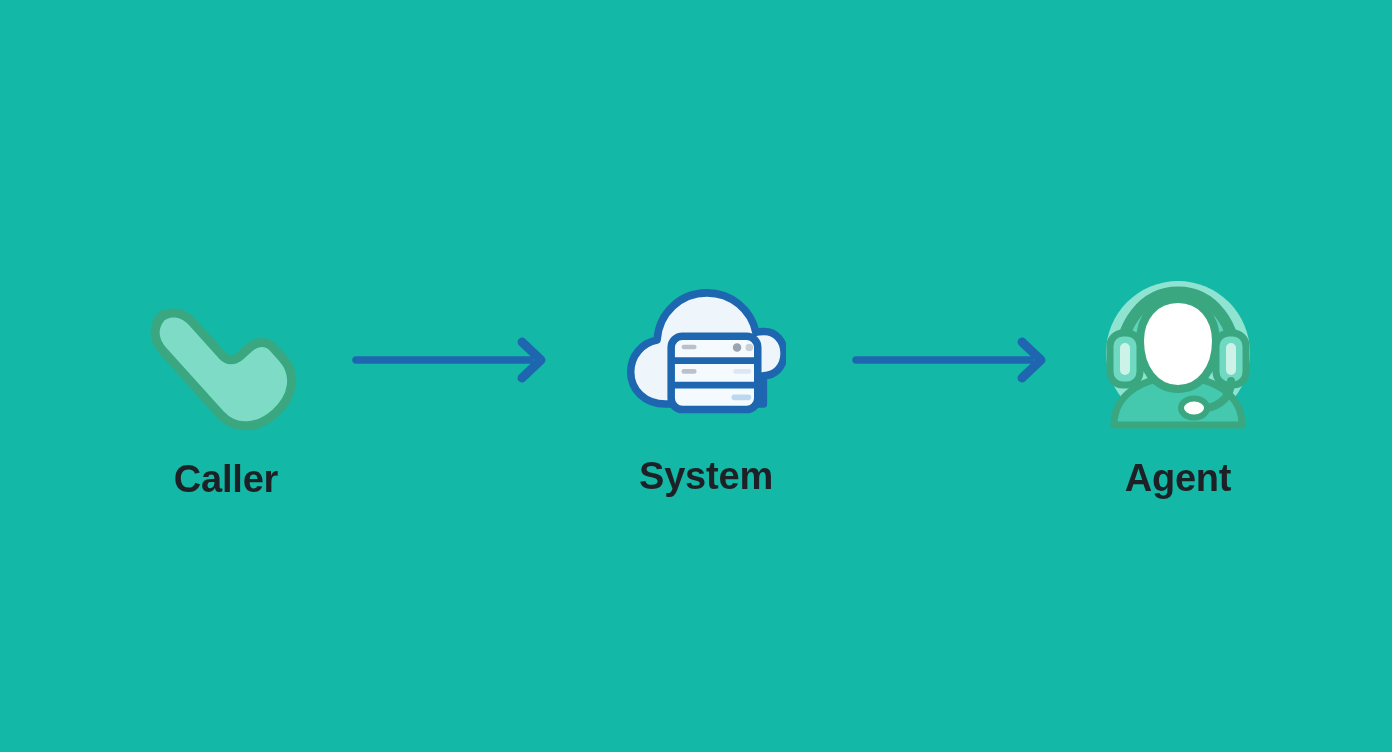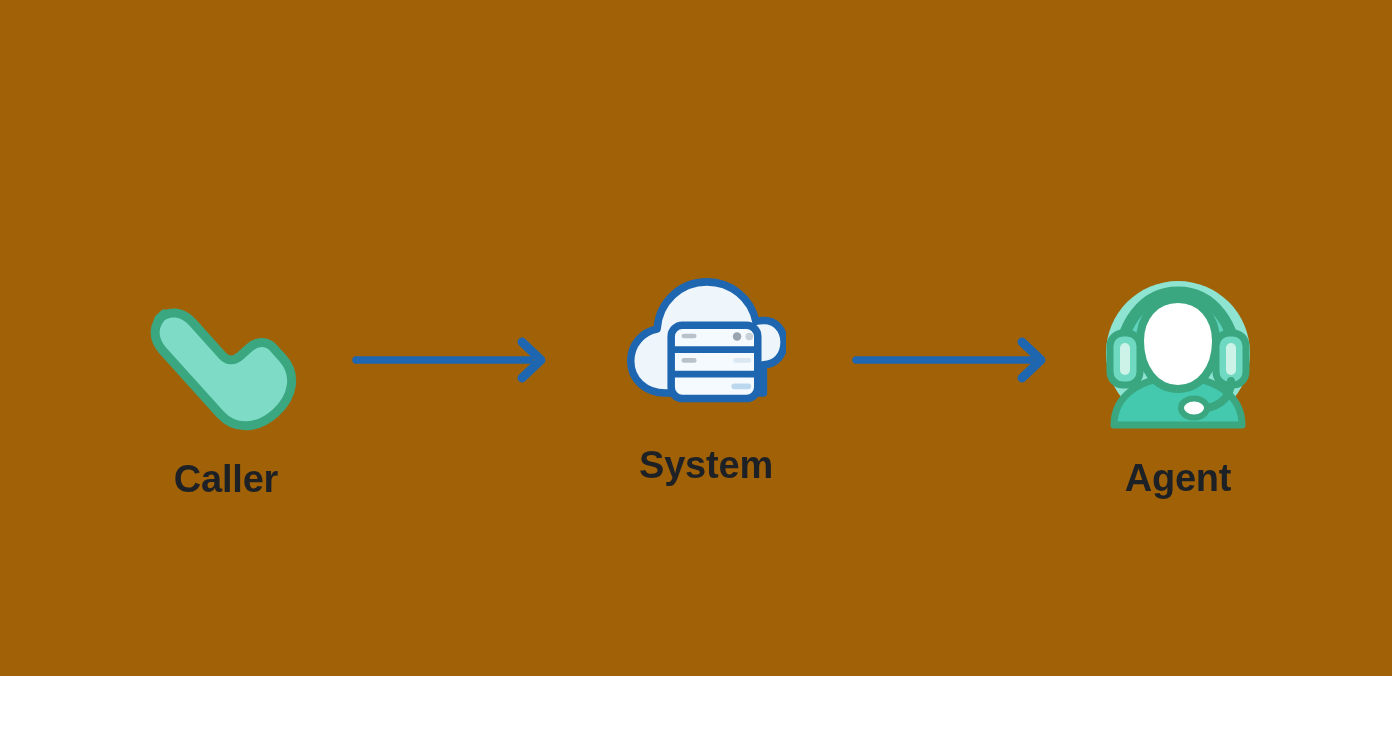"Caller" #canvas { background: #a16207 -> #14b8a6; height: 676px -> 752px }
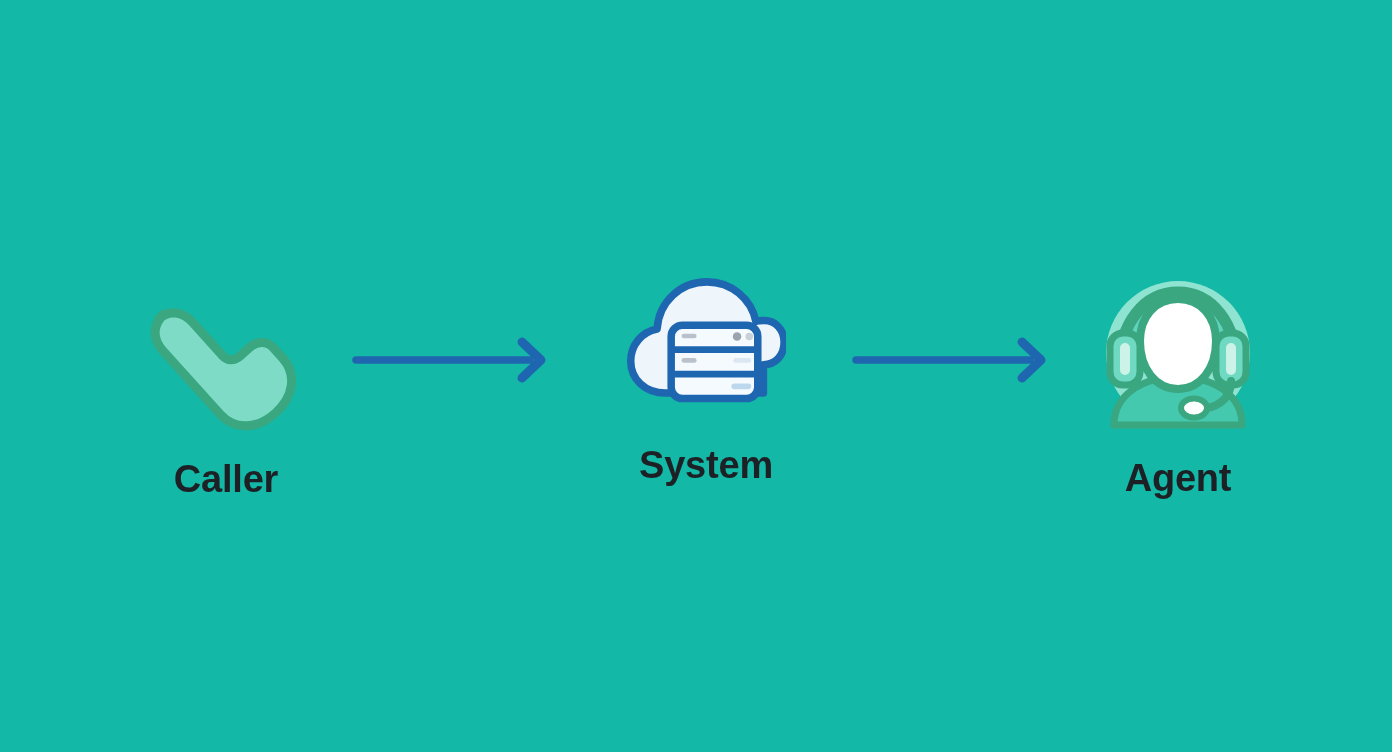"System" #node-system { top: 264px -> 275px }
